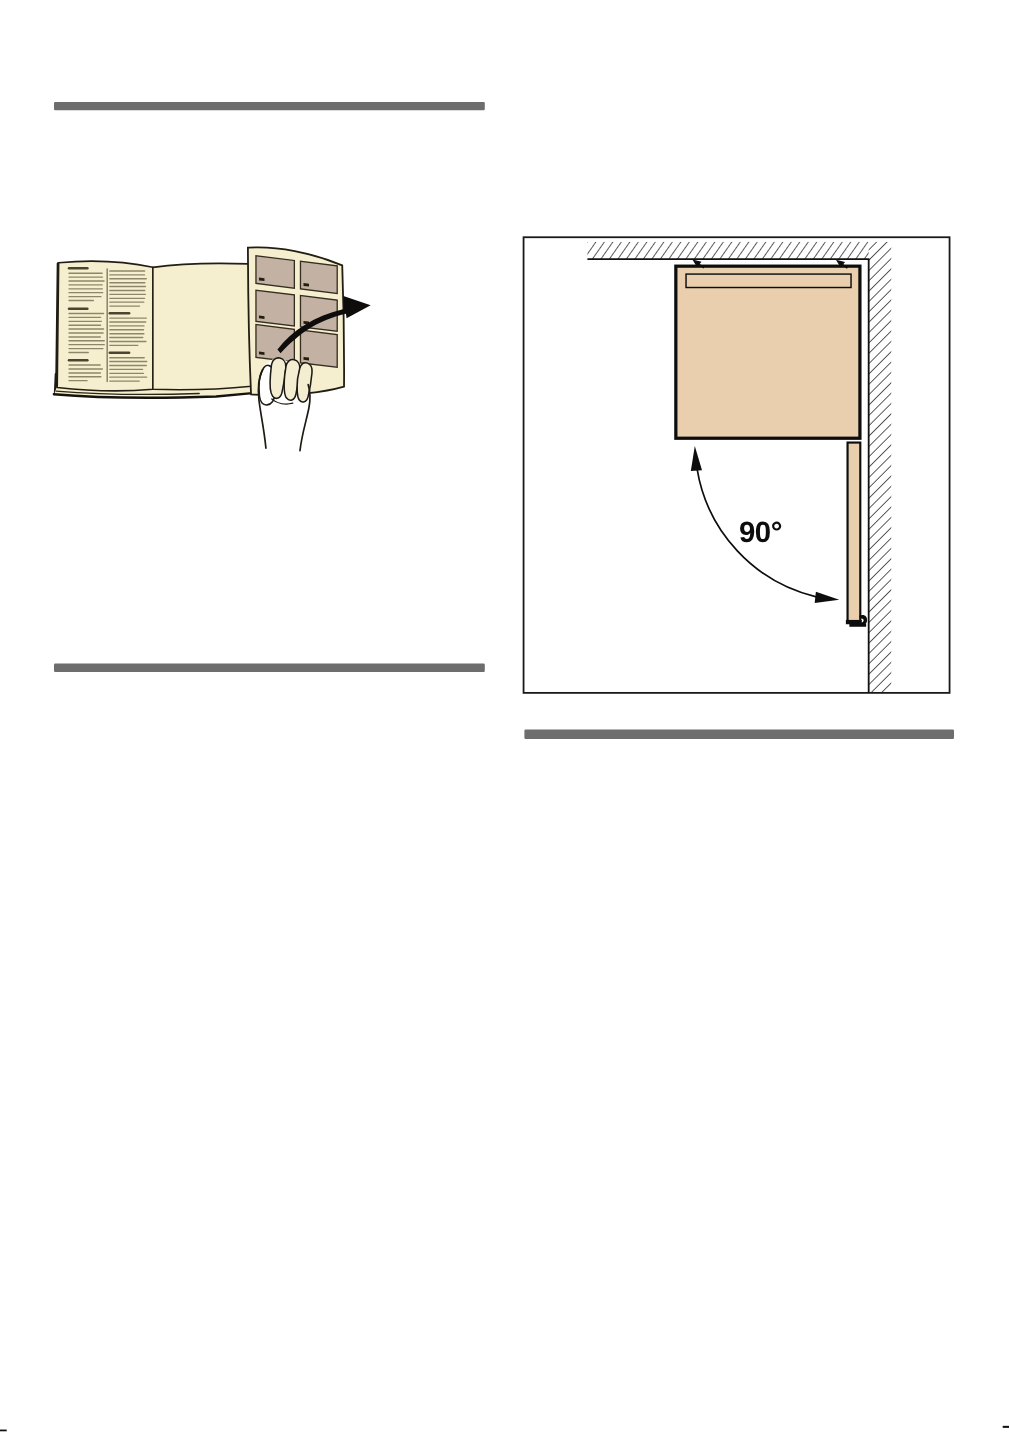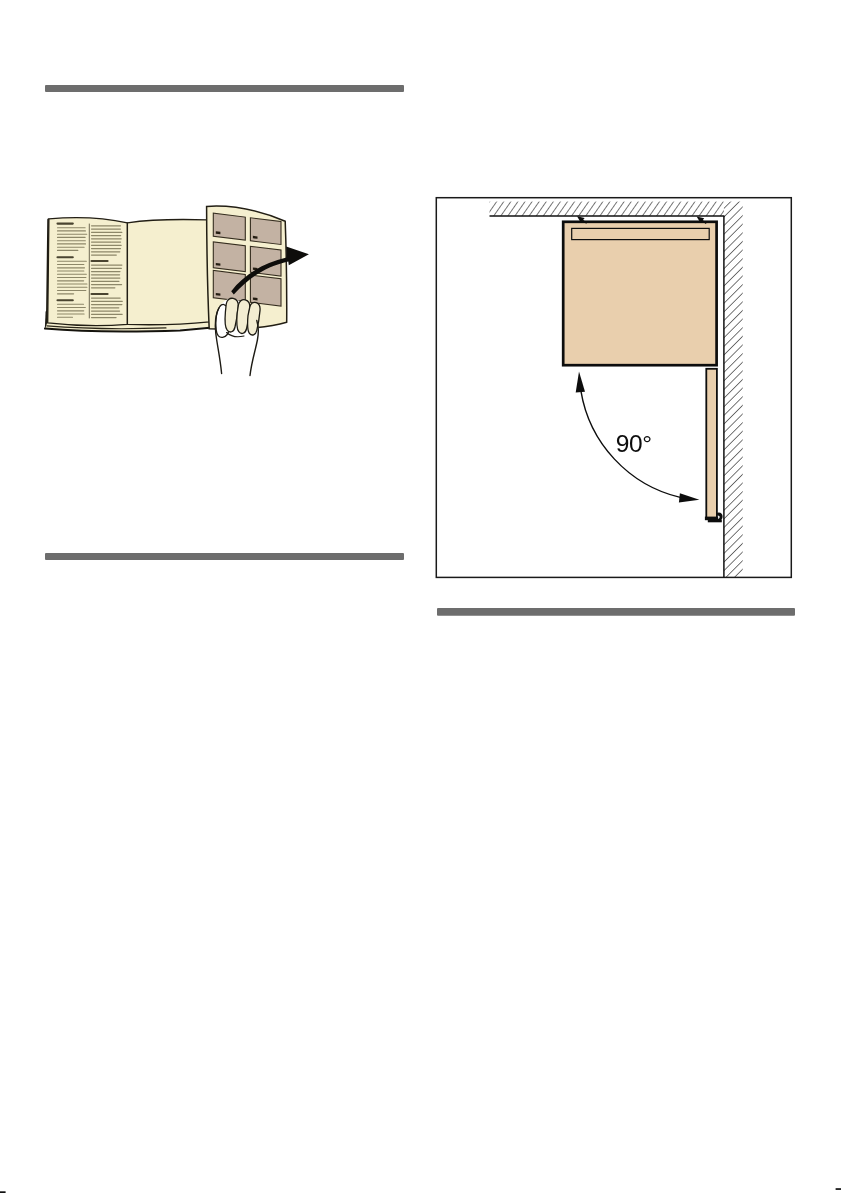"90°" #page { font-weight: none -> bold }
